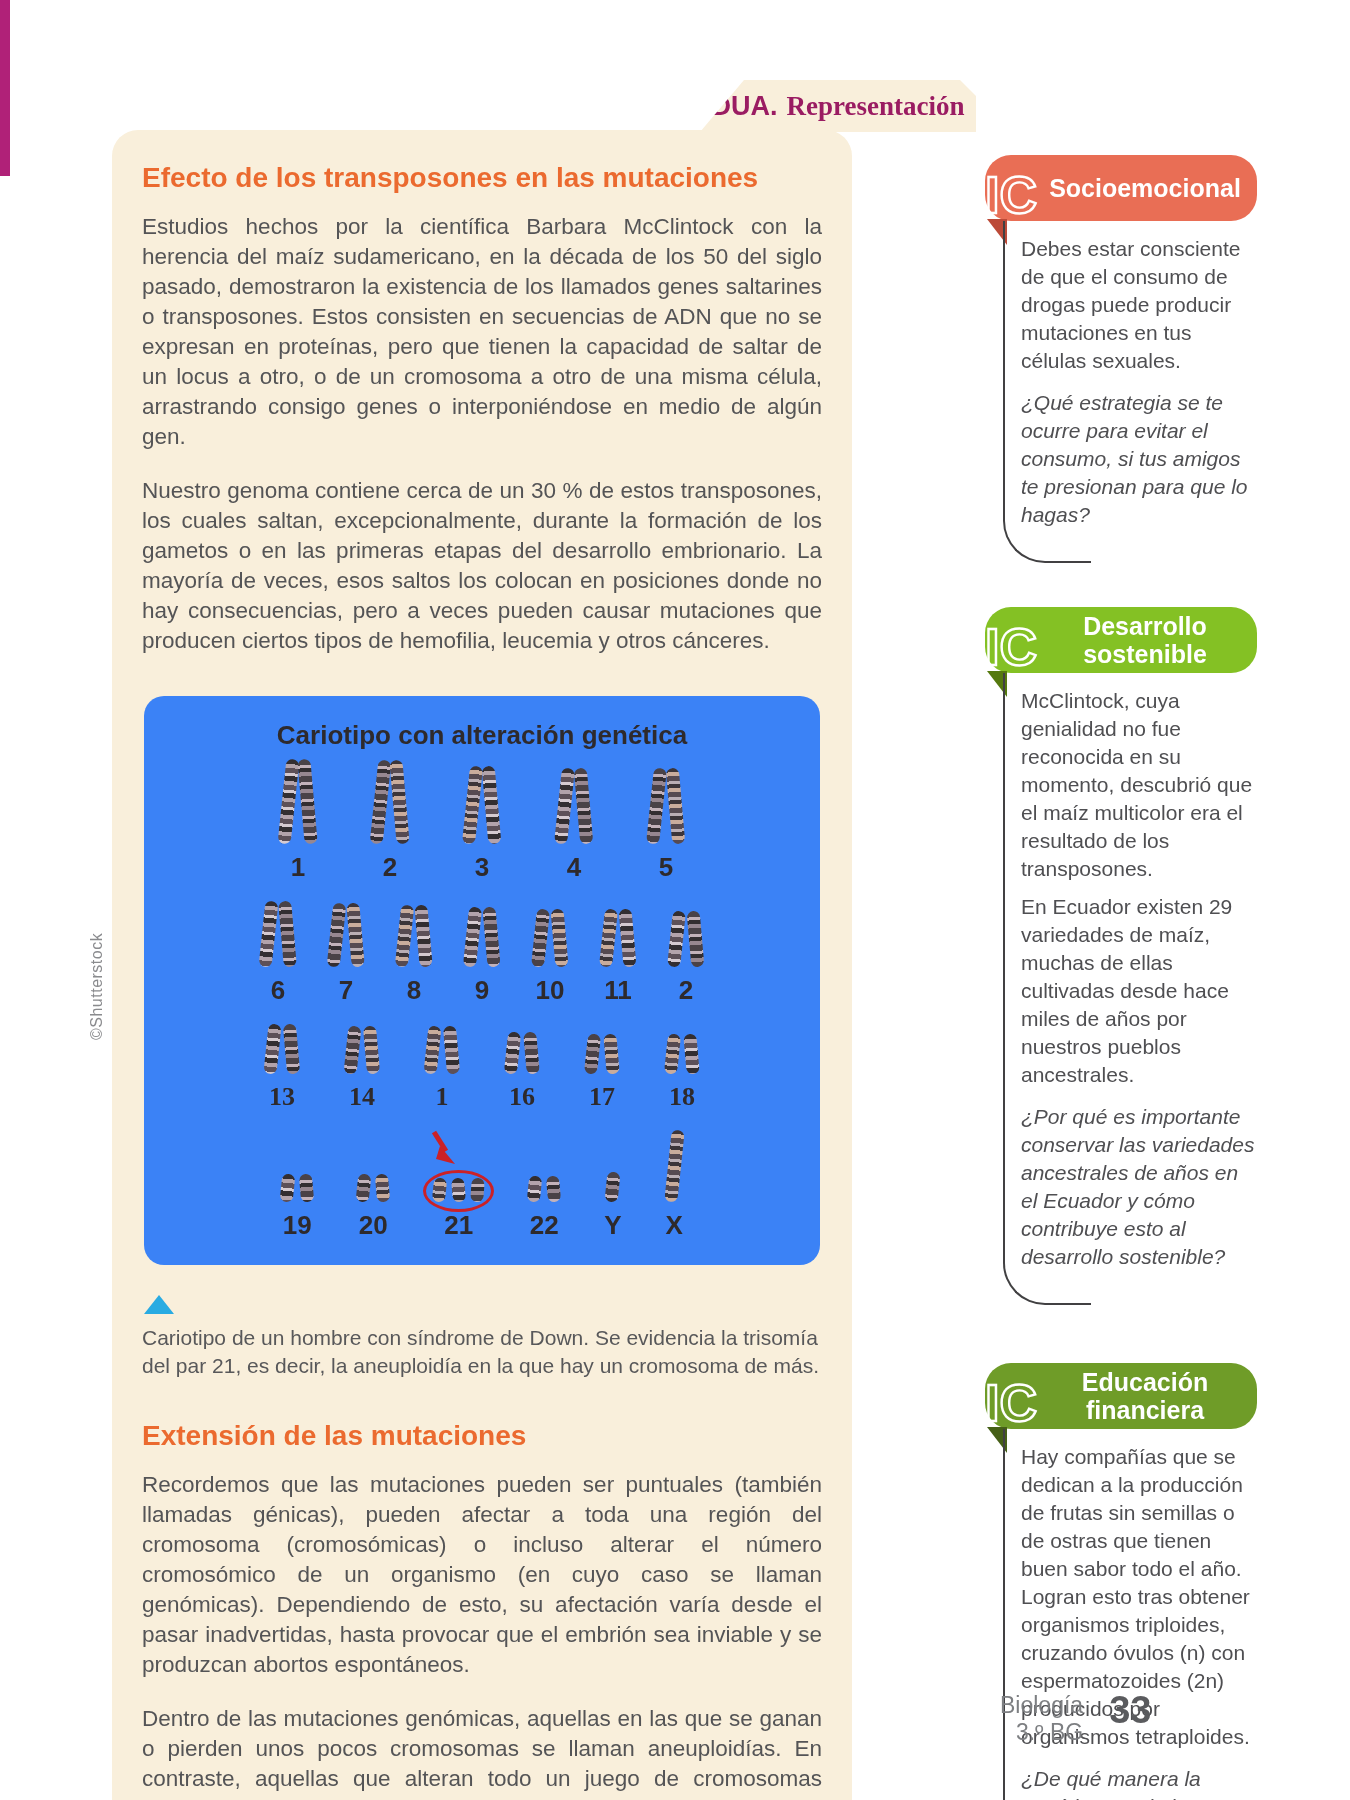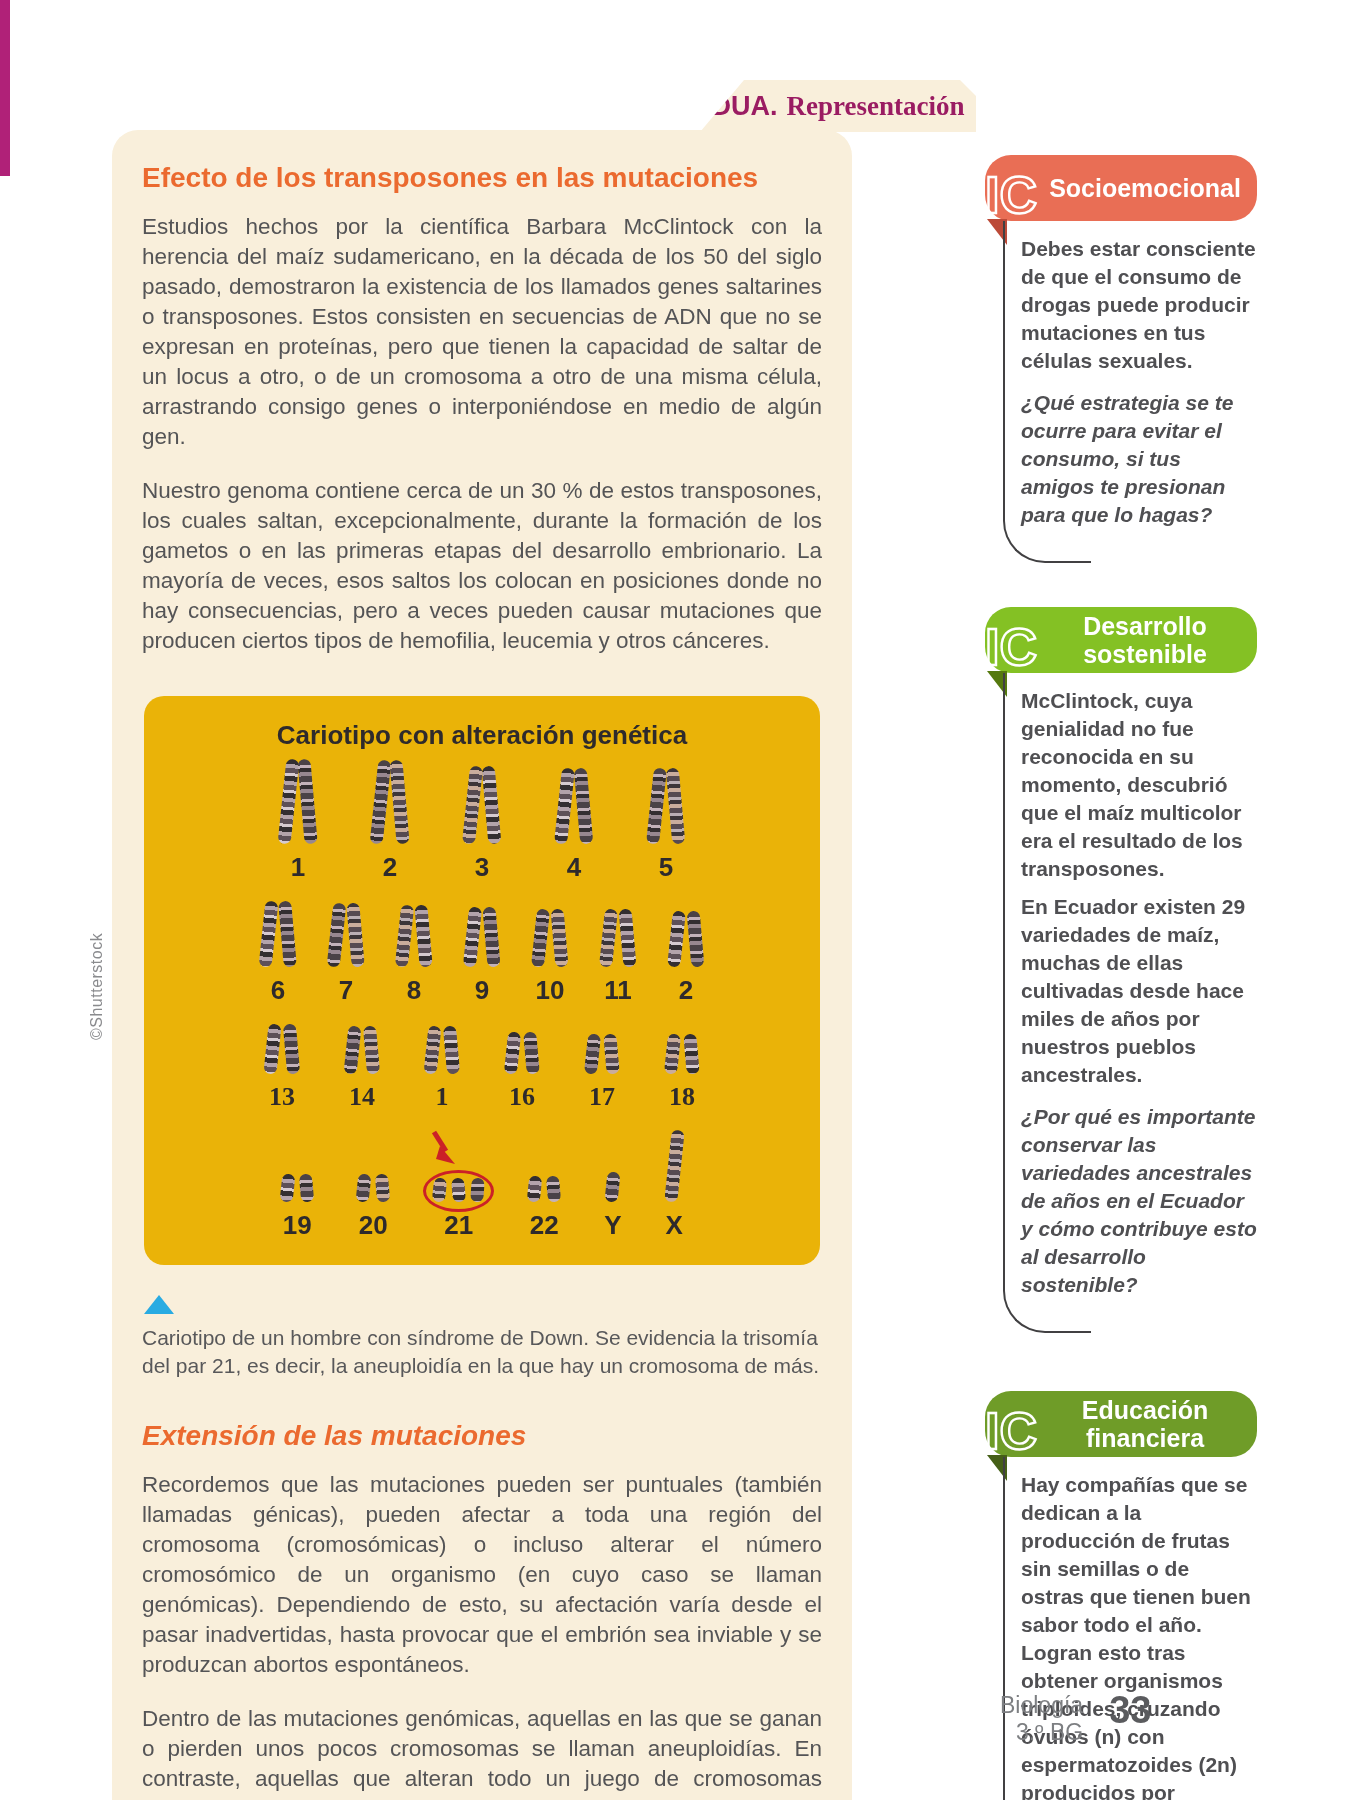"Debes estar consciente de que" .sbox-body { font-weight: bold -> none }
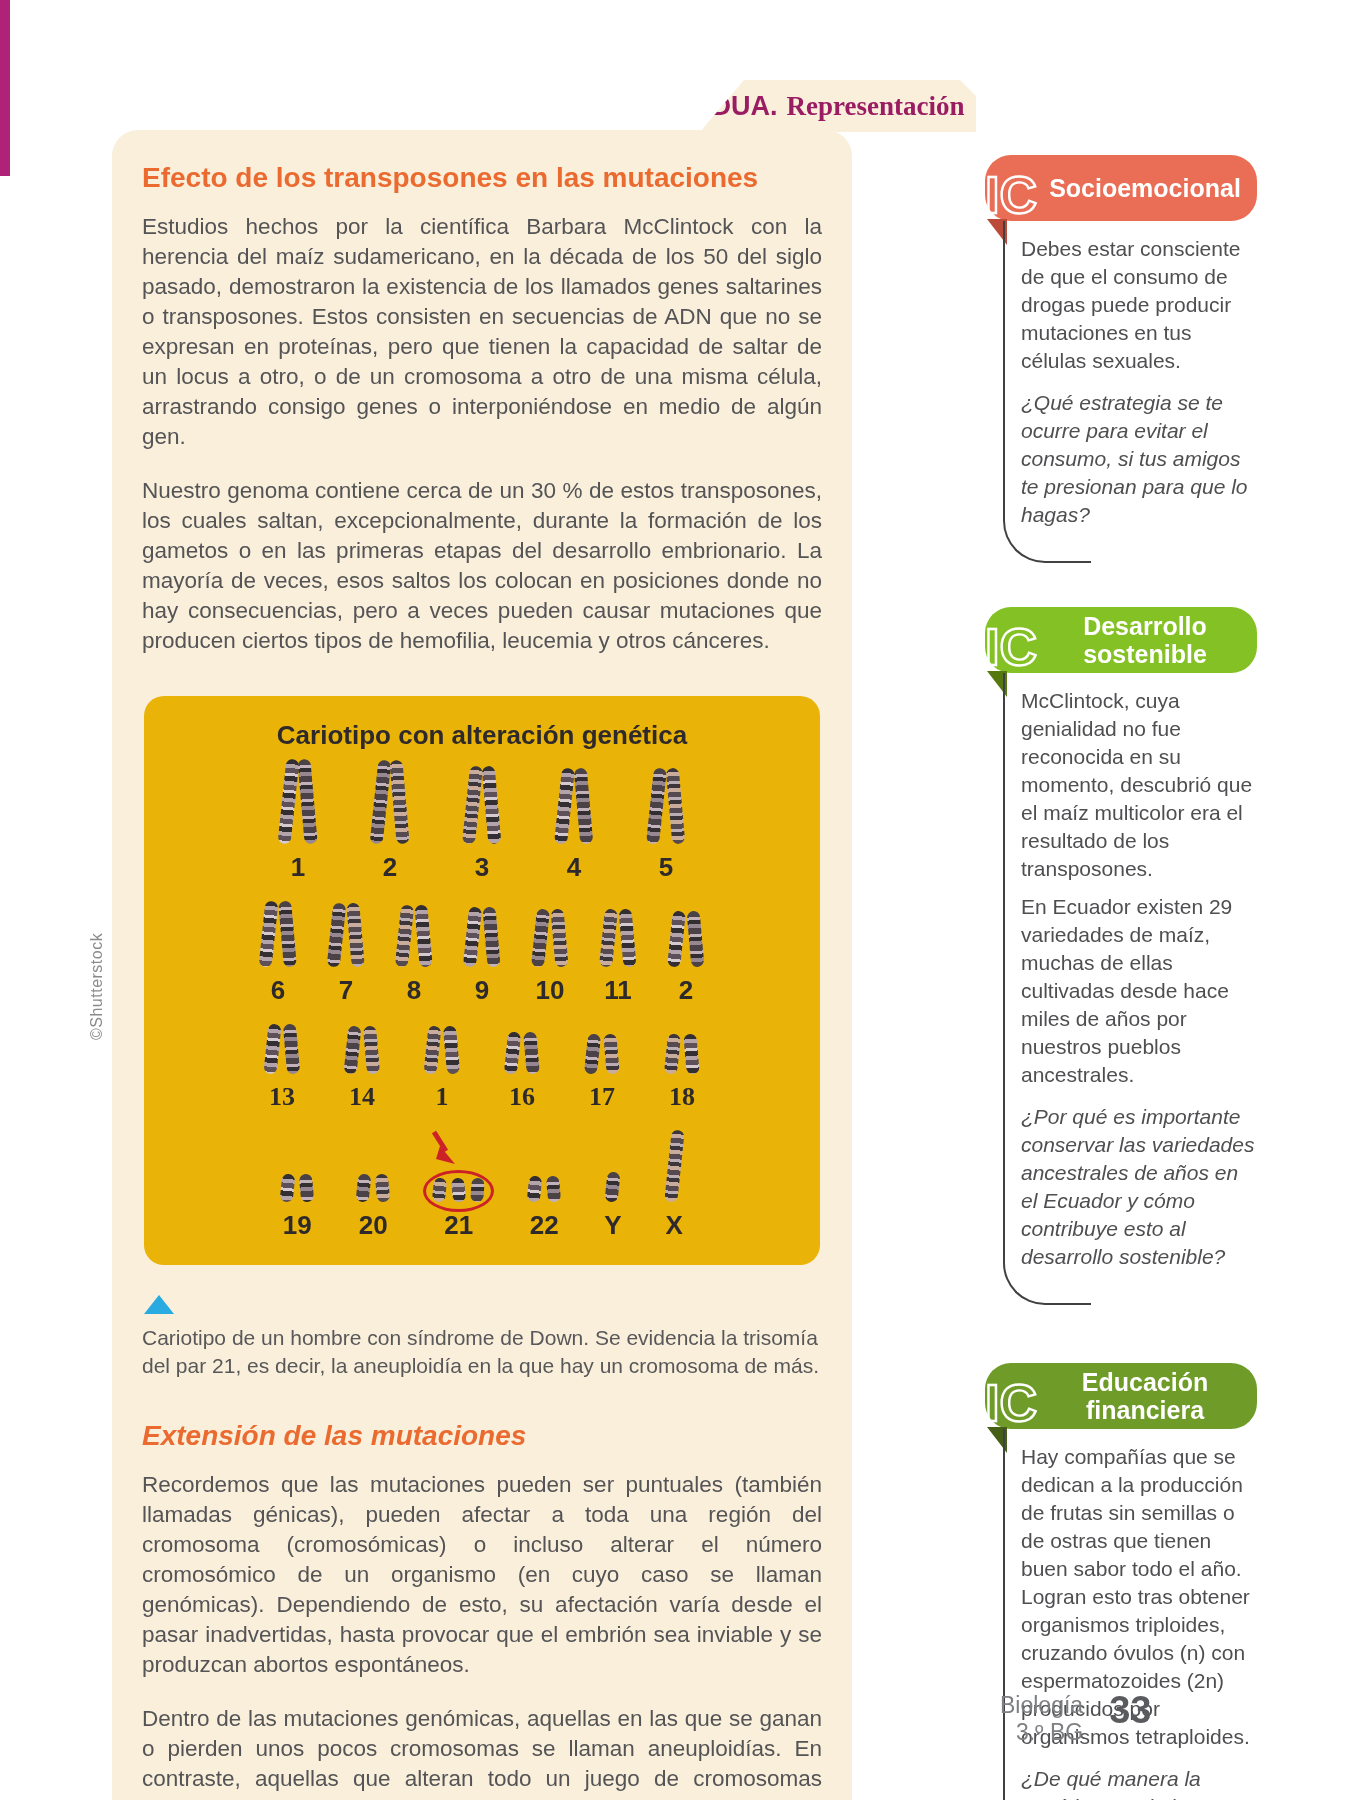"Cariotipo con alteración genética" .figure { background: #eab308 -> #3b82f6 }
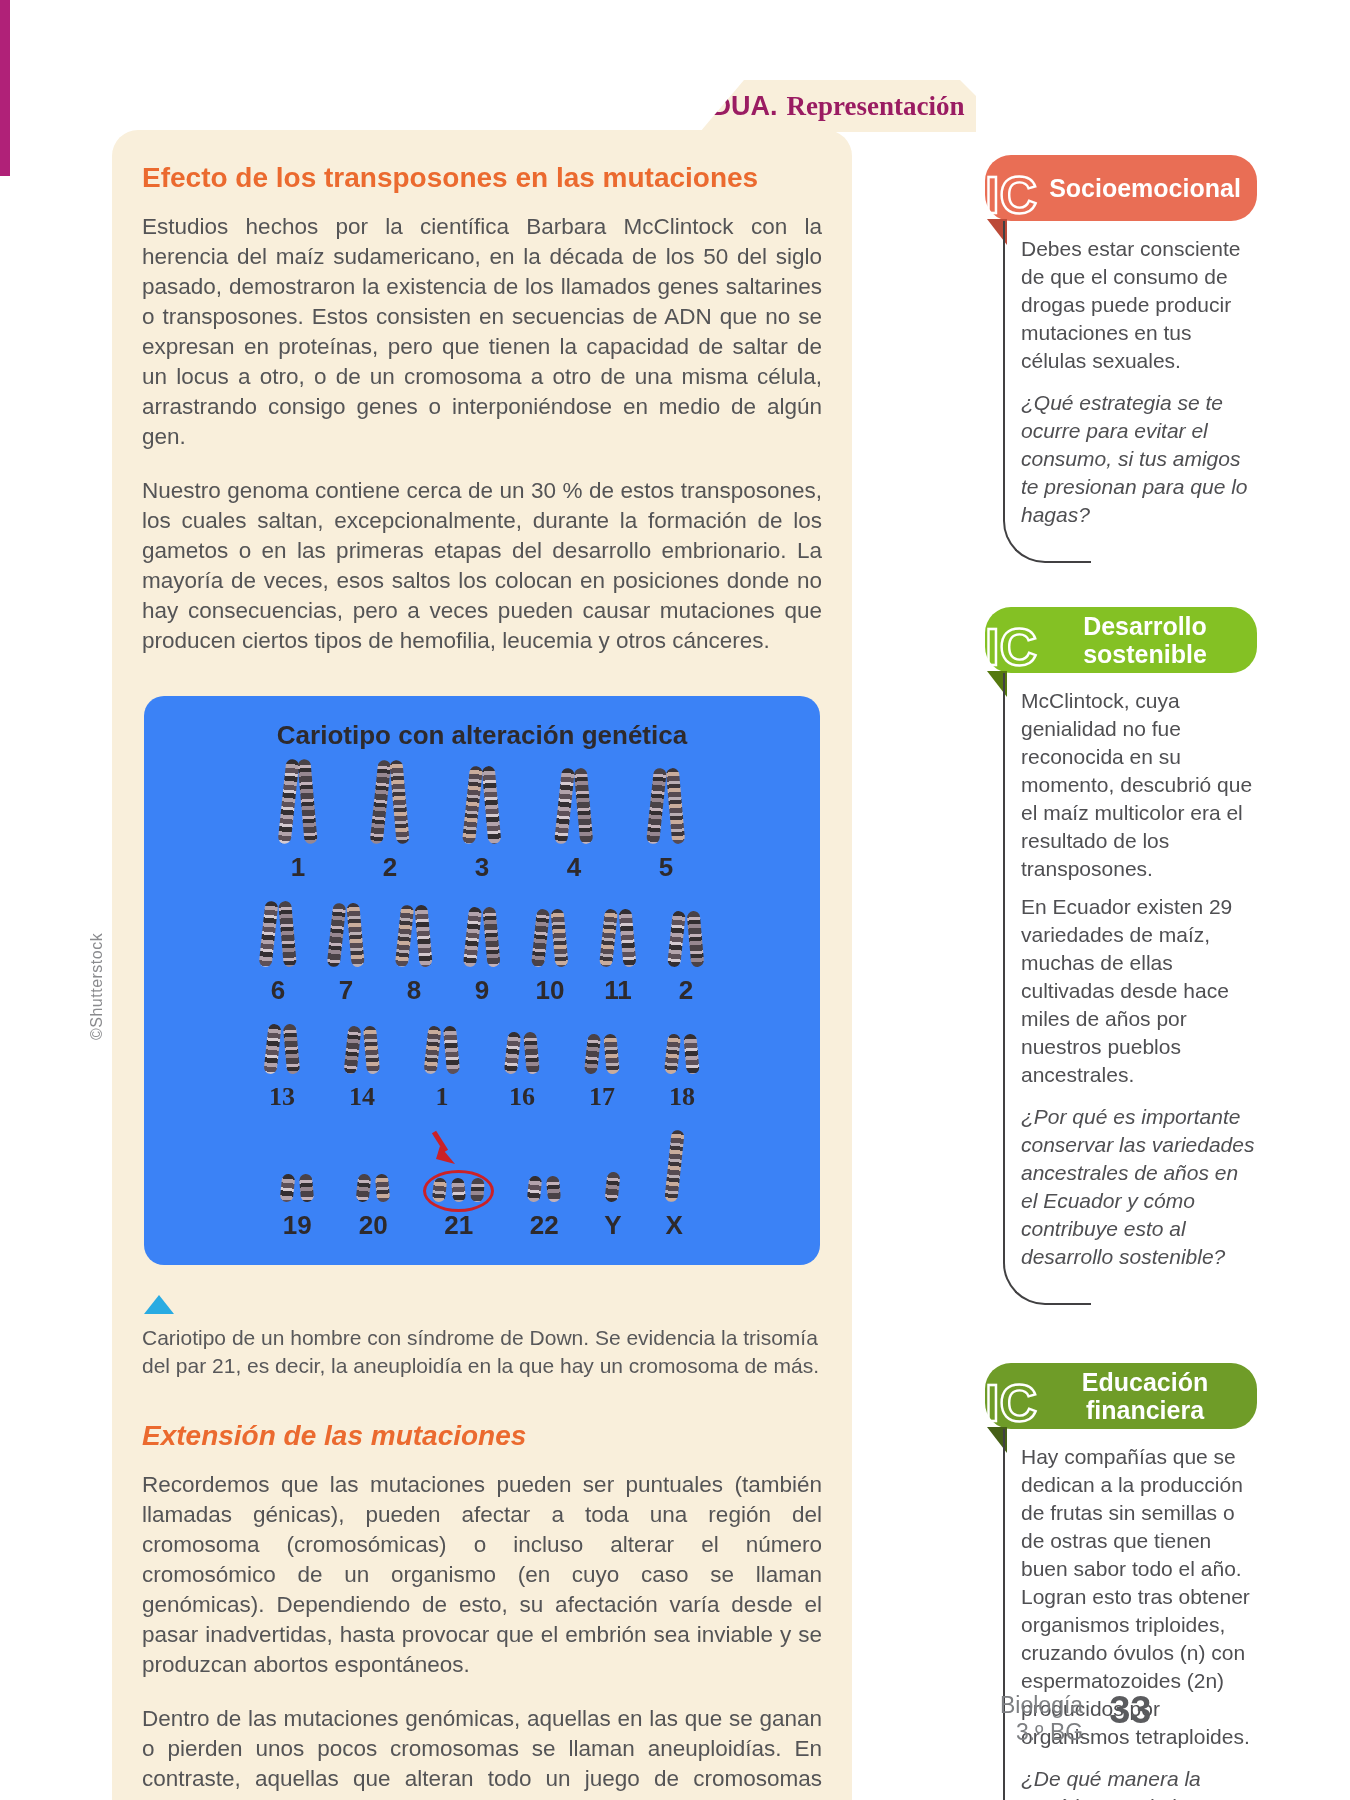"Extensión de las mutaciones" .main-box h2.h2-second { font-style: italic -> none }
